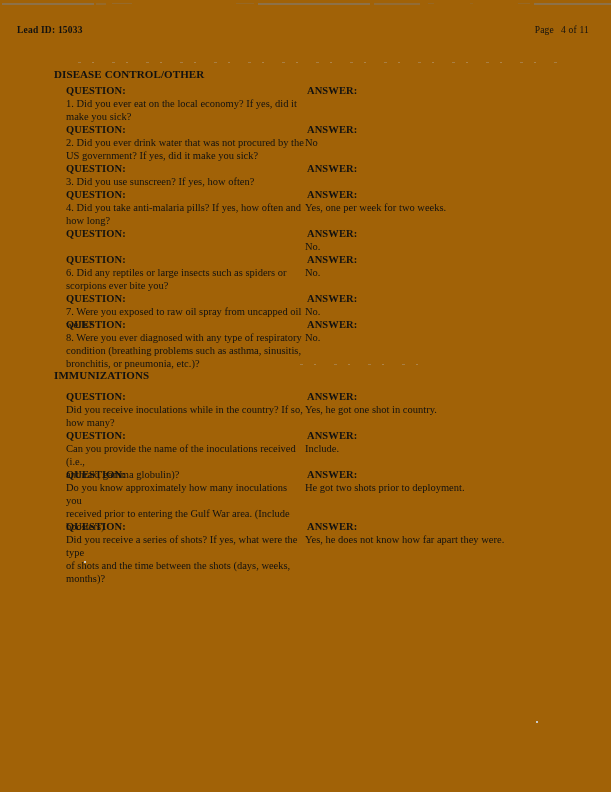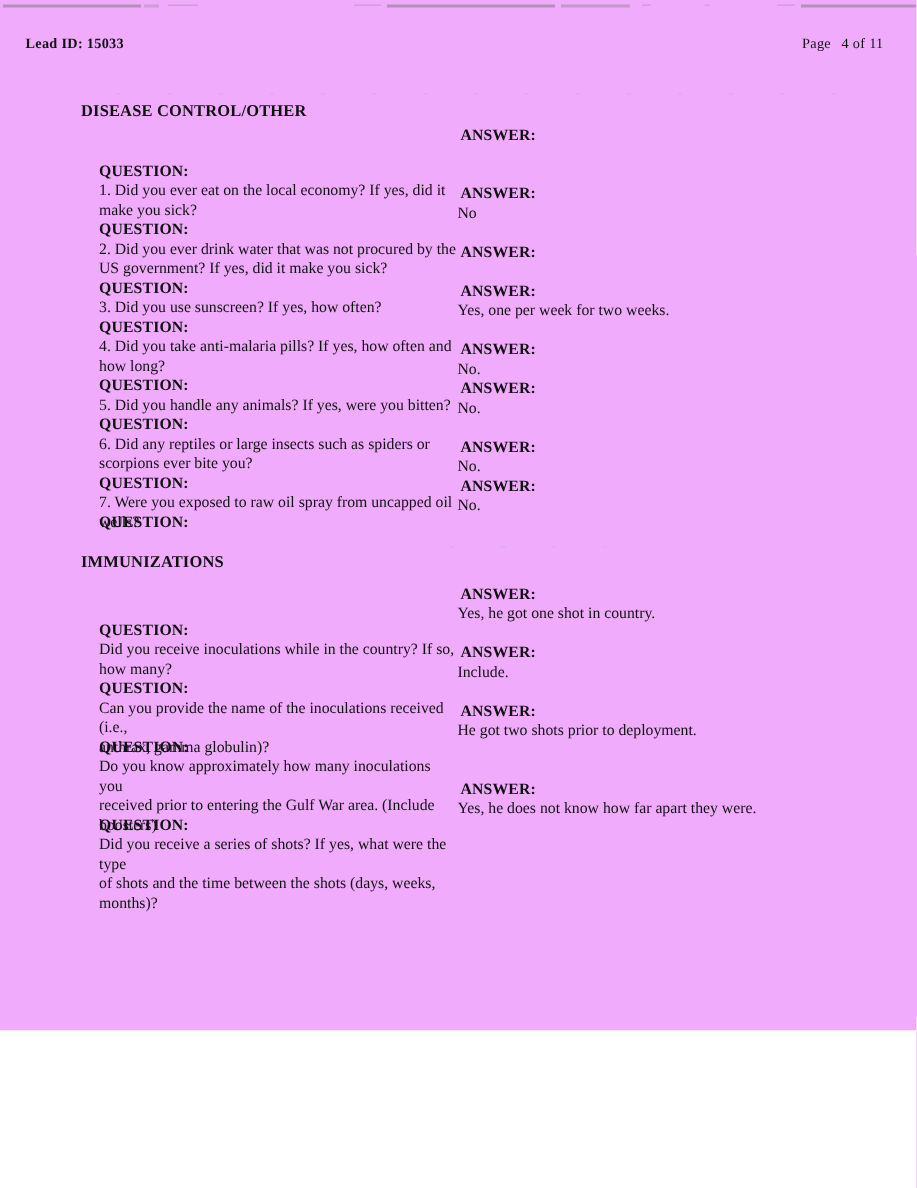"Lead ID: 15033" .page { background: #f0abfc -> #a16207; height: 687px -> 792px }
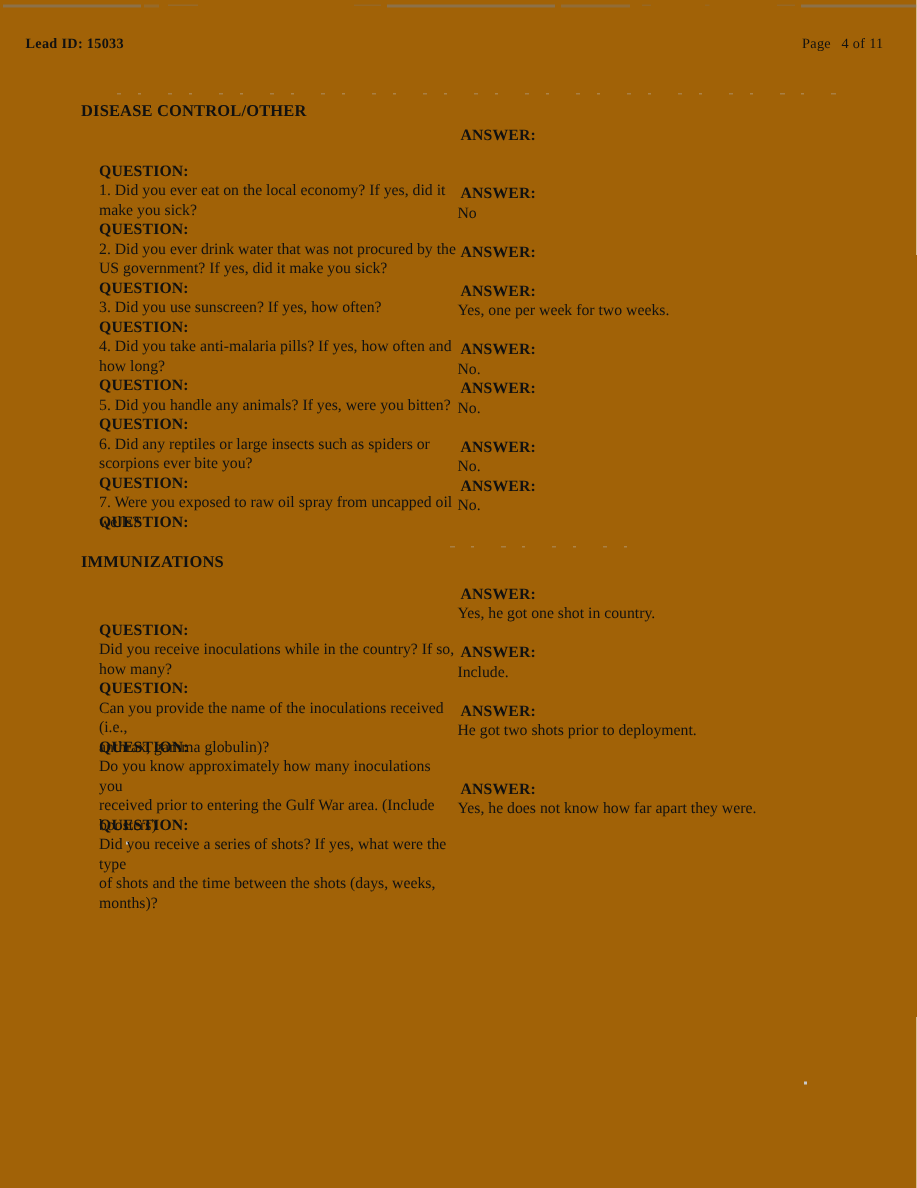"QUESTION:" .col-q { margin-top: 24px -> none }
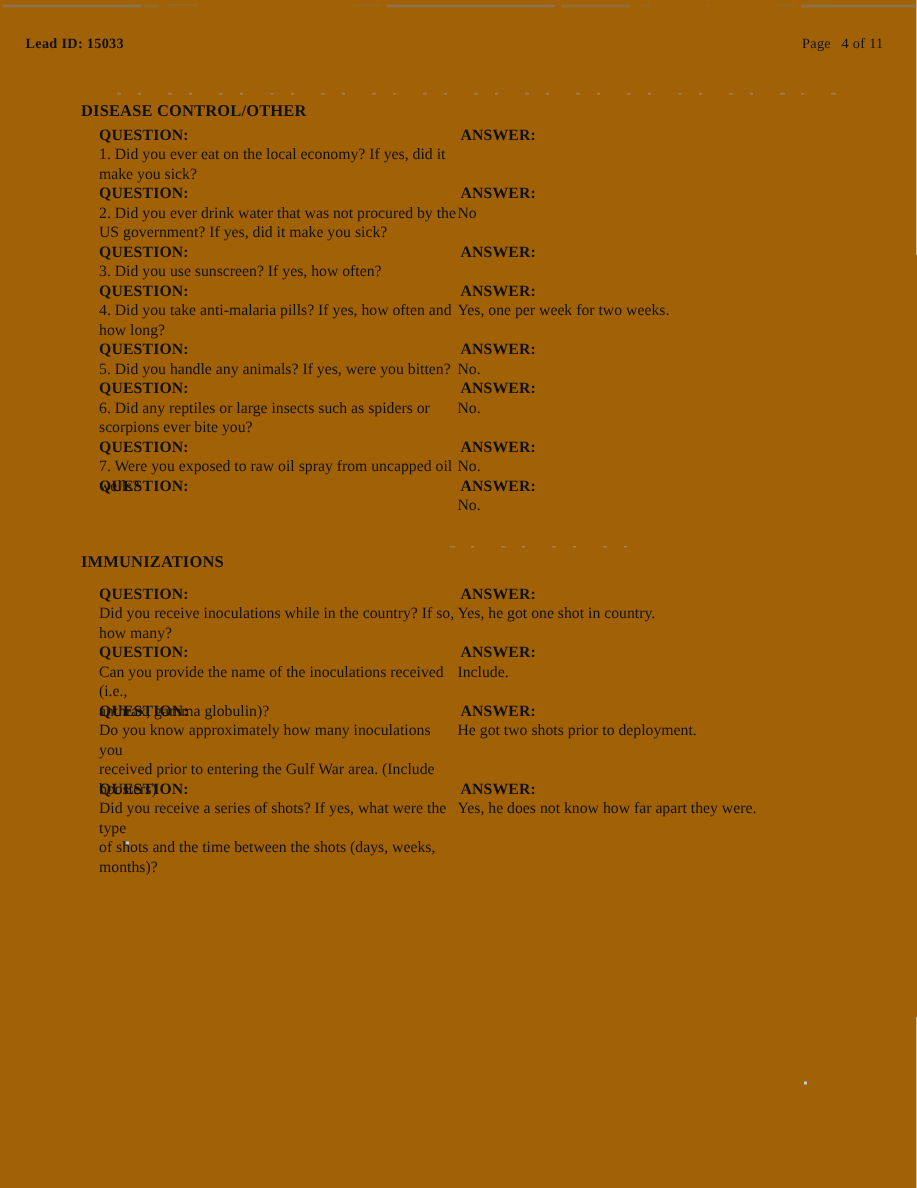"5. Did you handle any" div.txt { html: <div>5. Did you handle any animals? If yes, were you bitten?</div> -> none }
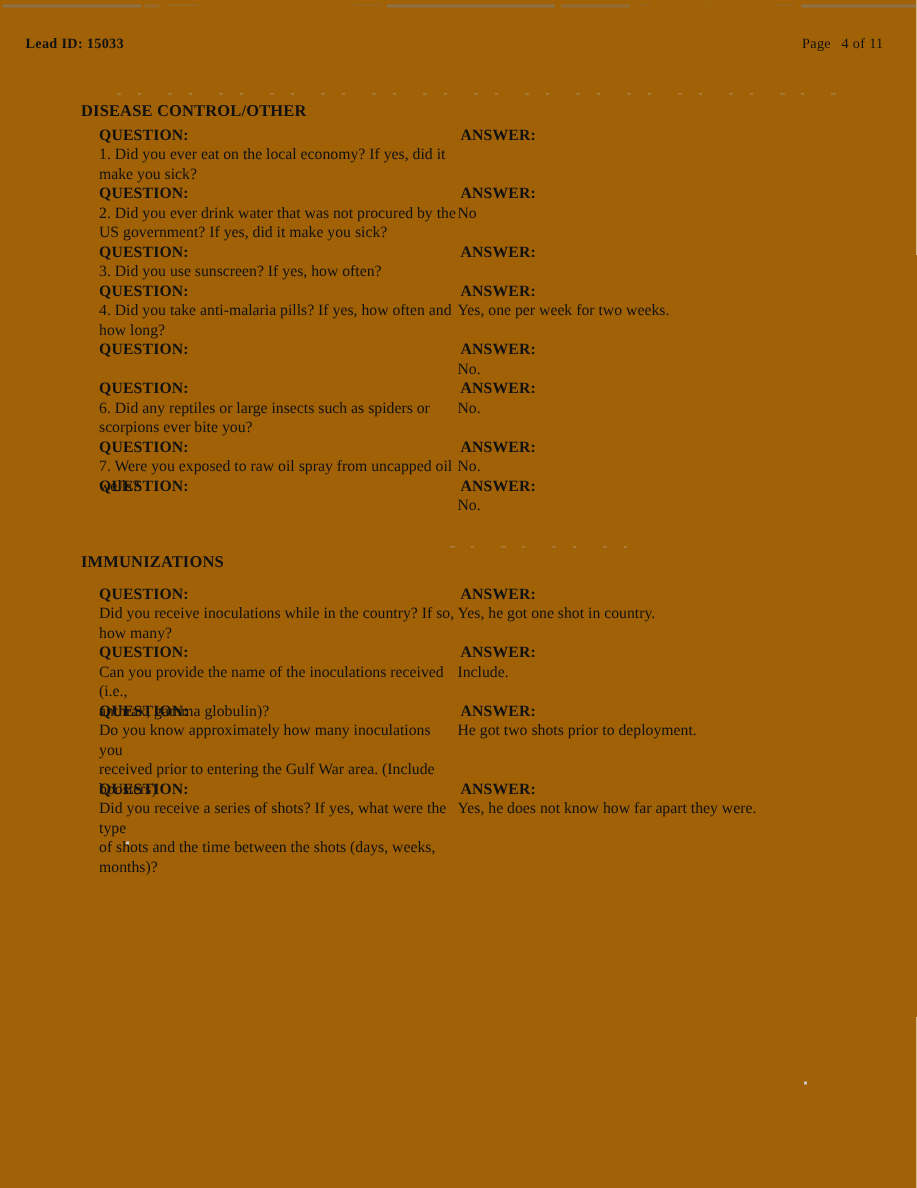"8. Were you ever diagnosed" div.txt { html: none -> <div>8. Were you ever diagnosed with any type of respiratory condition (breathing problems such as asthma, sinusitis, bronchitis, or pneumonia, etc.)?</div> }
